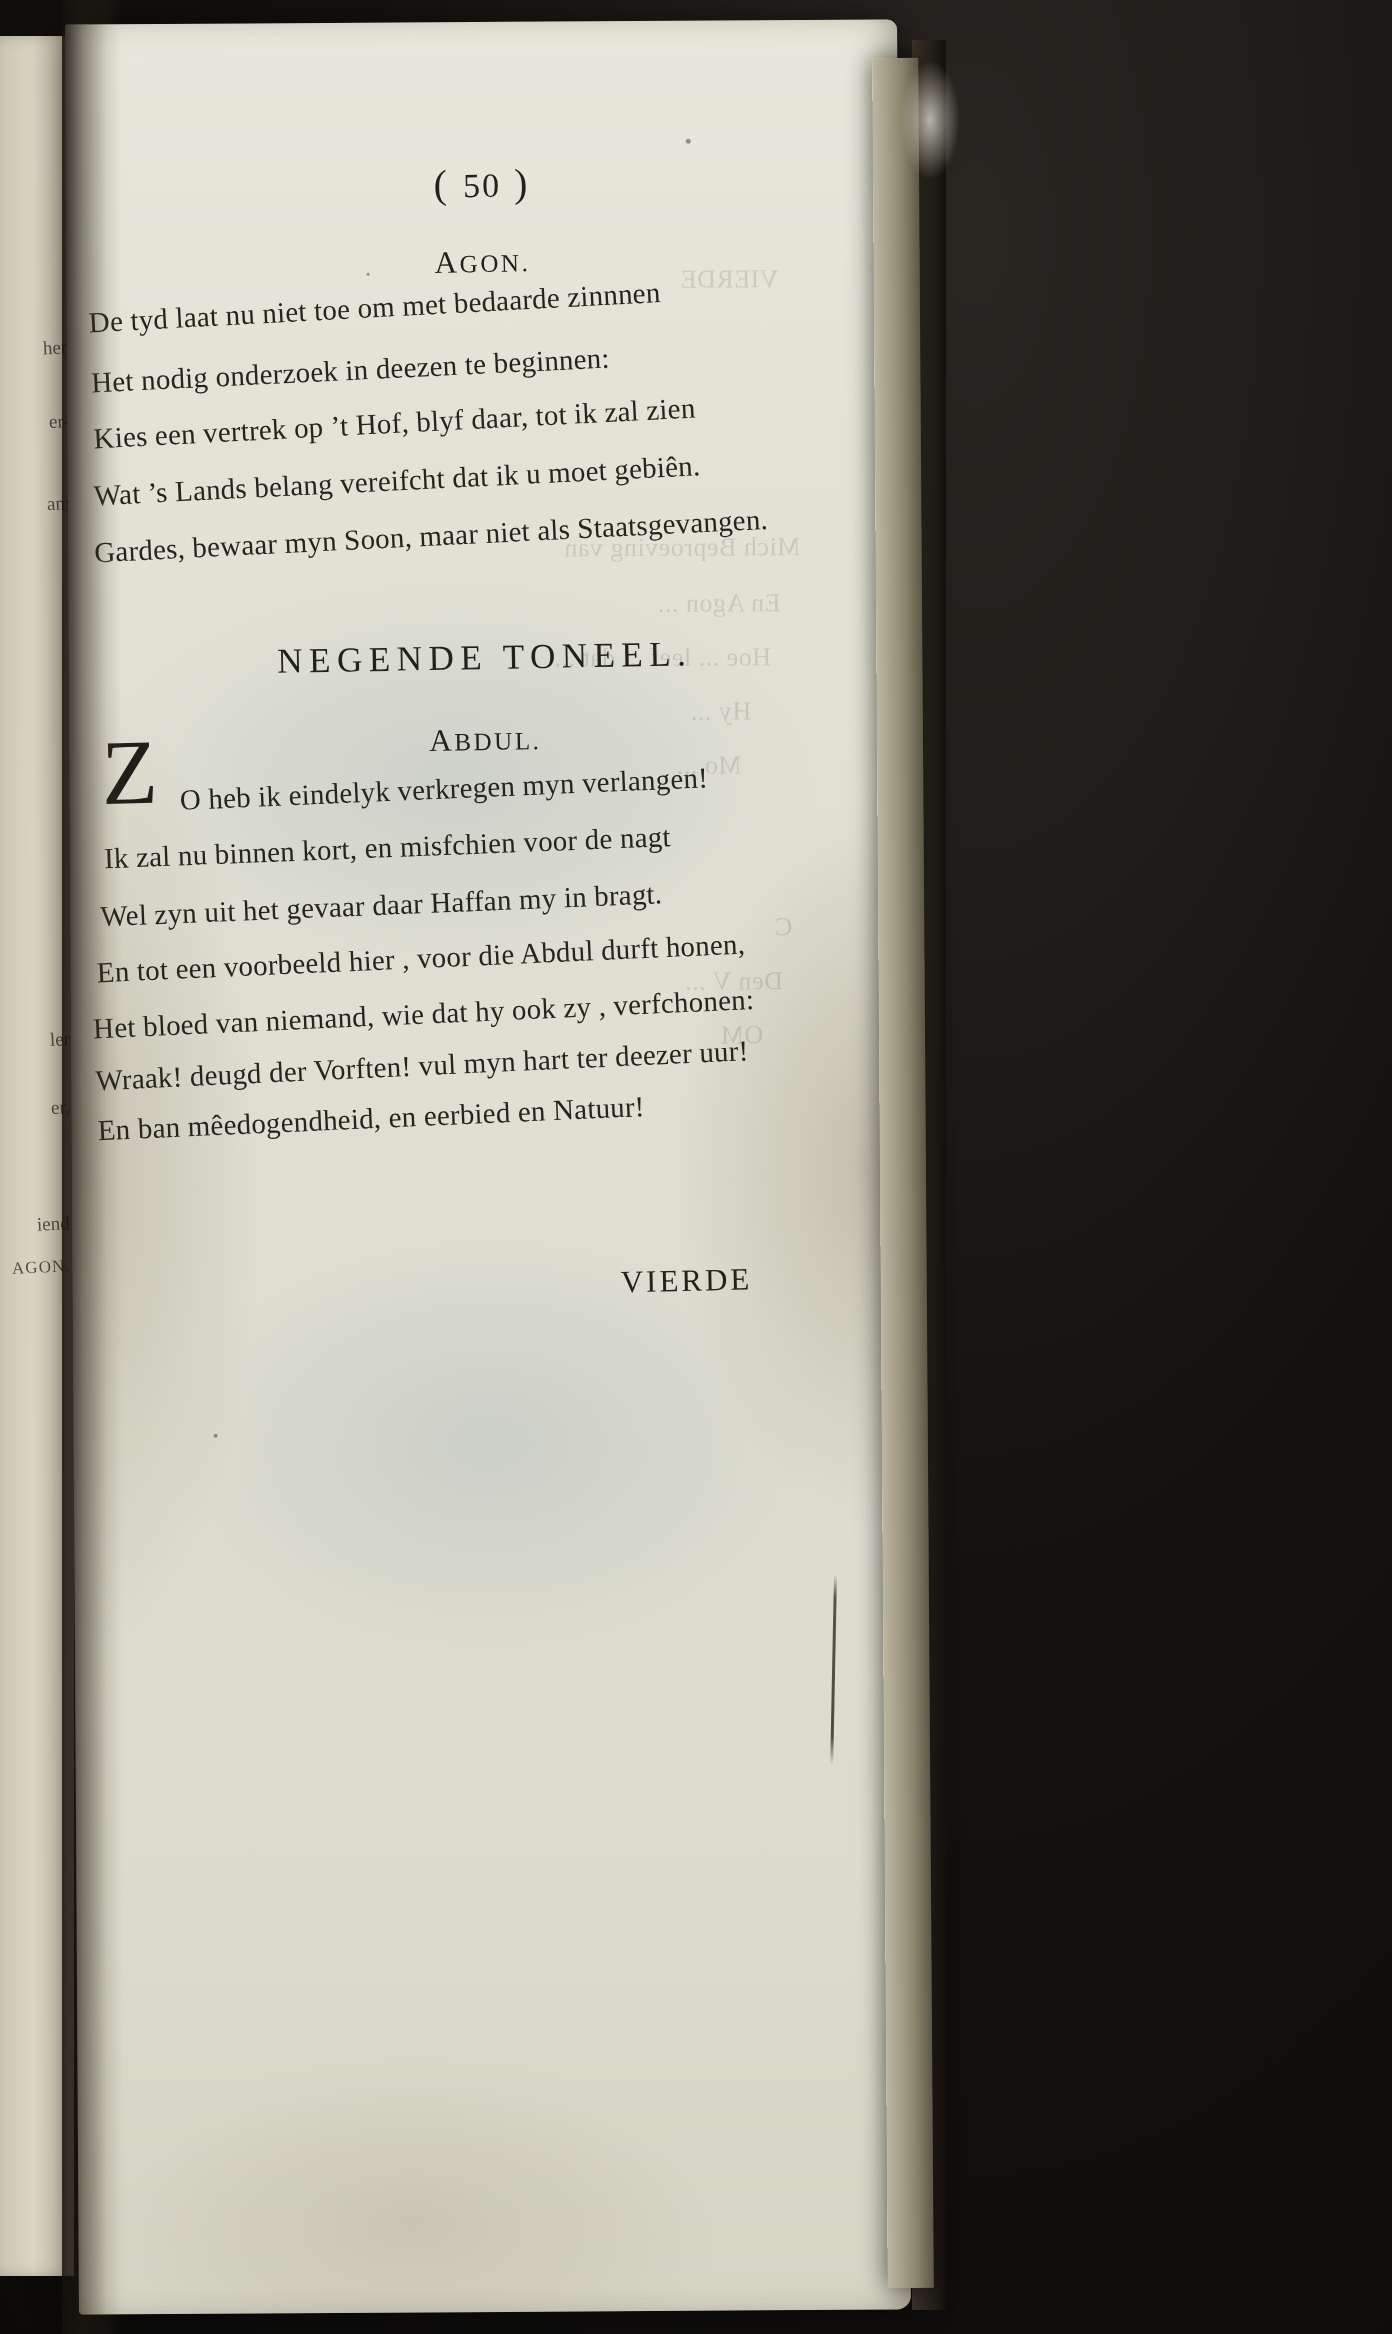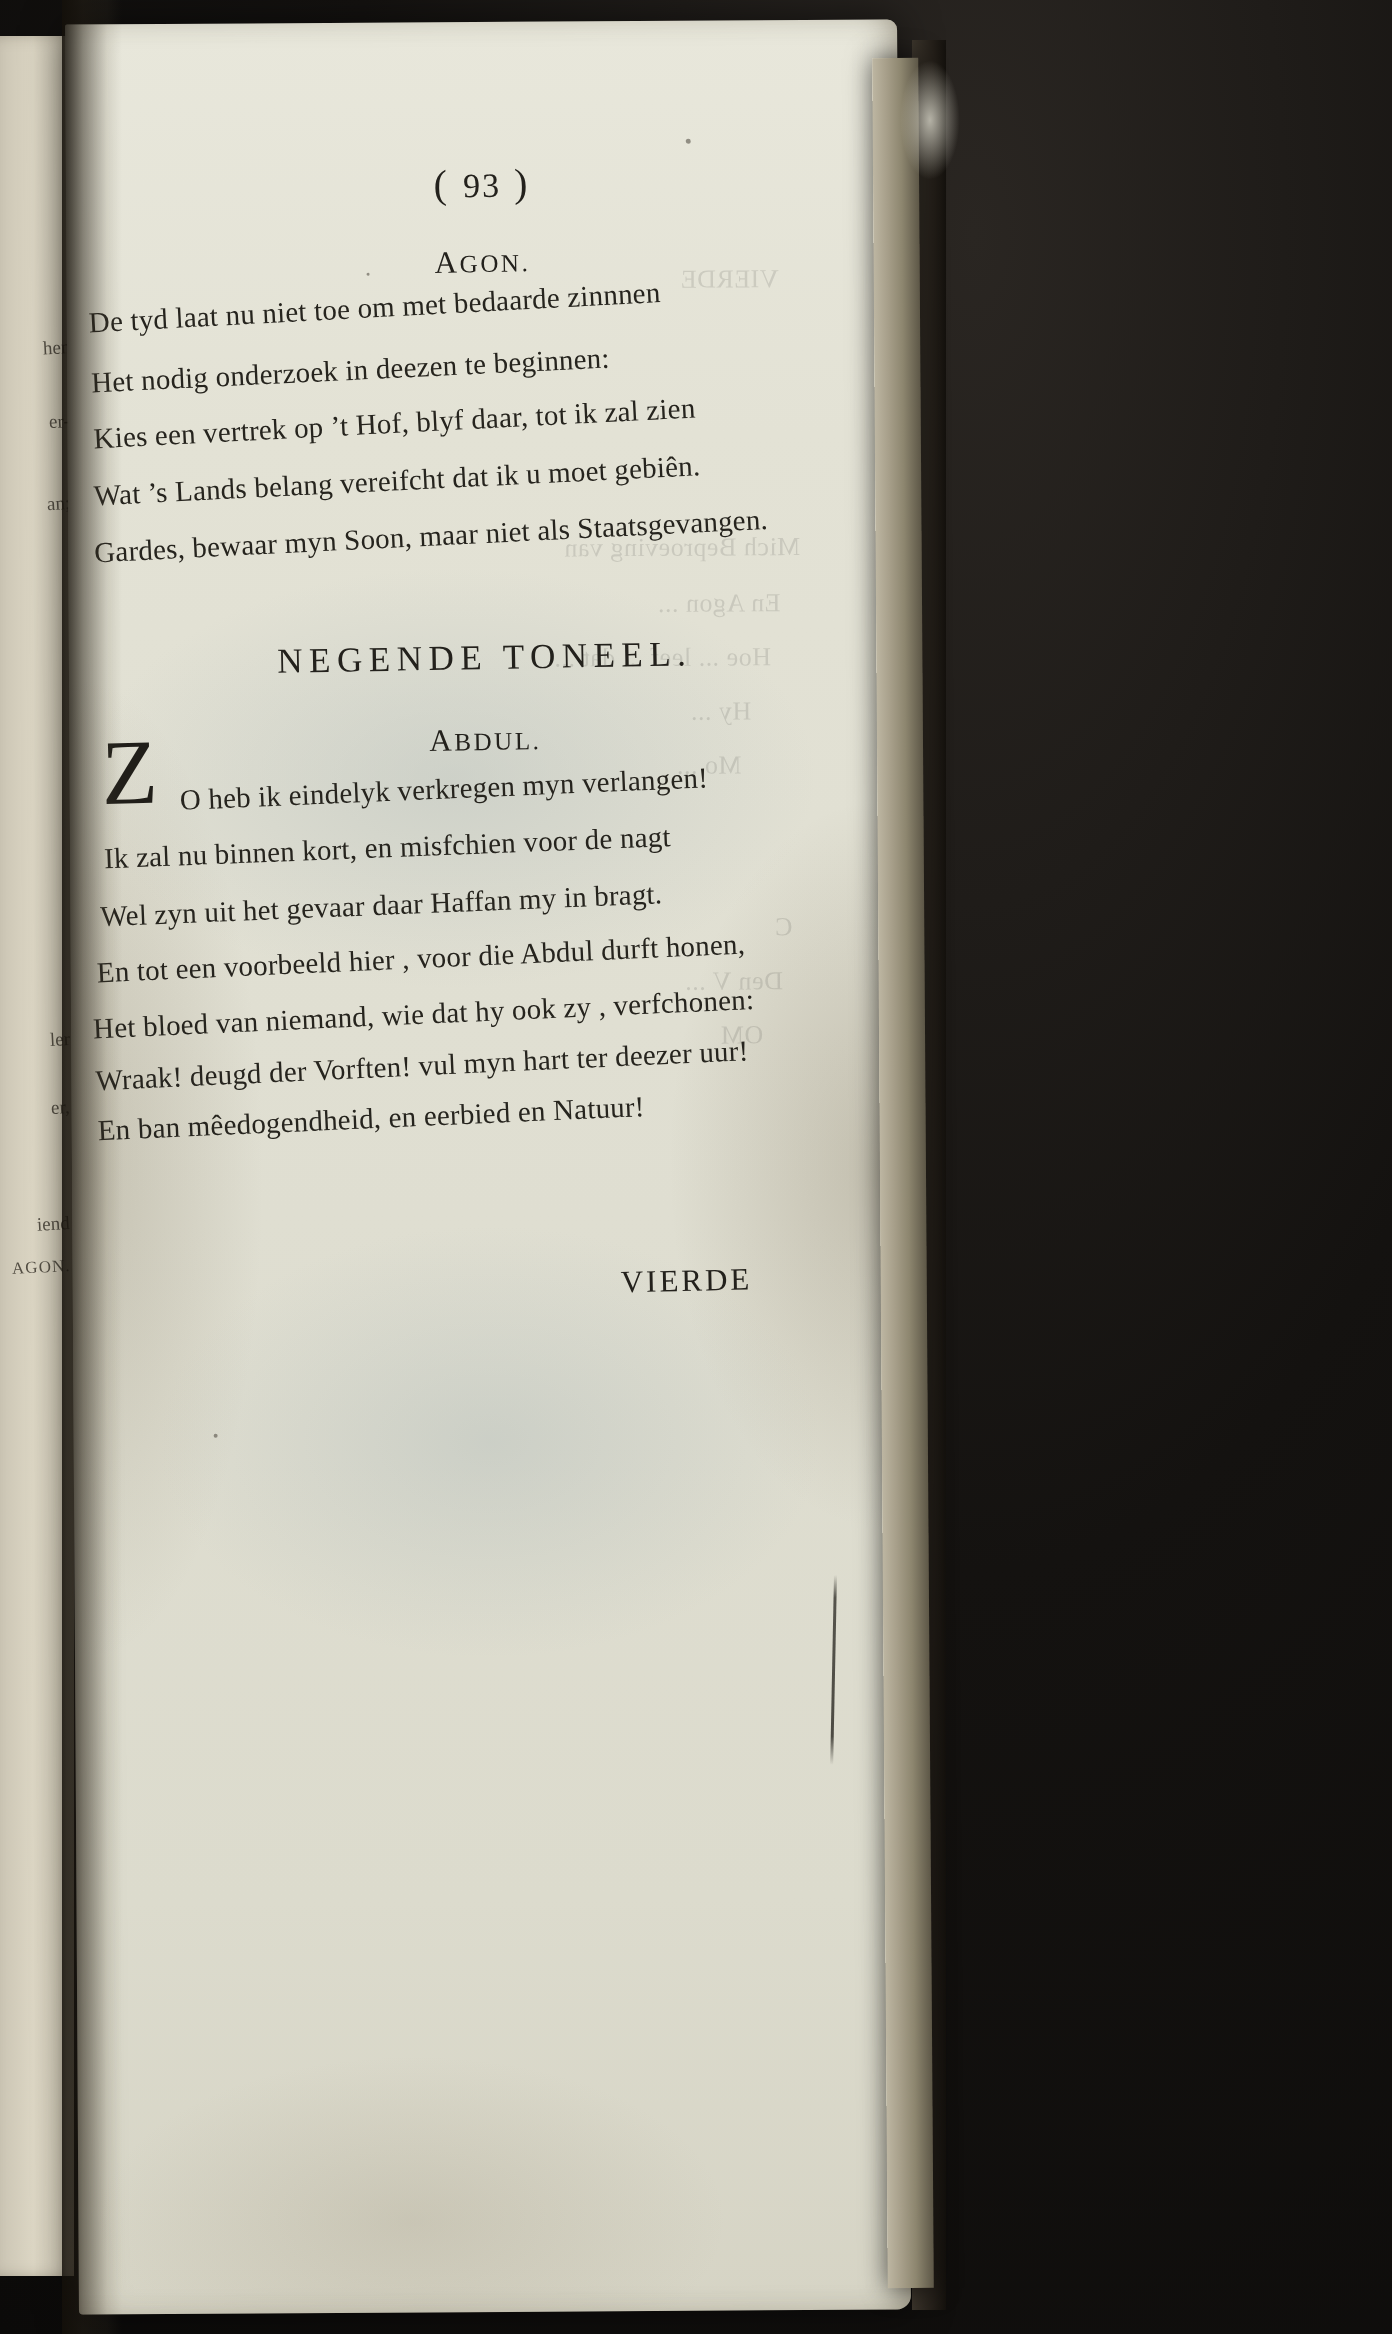"93" span.num { text: 93 -> 50 }
